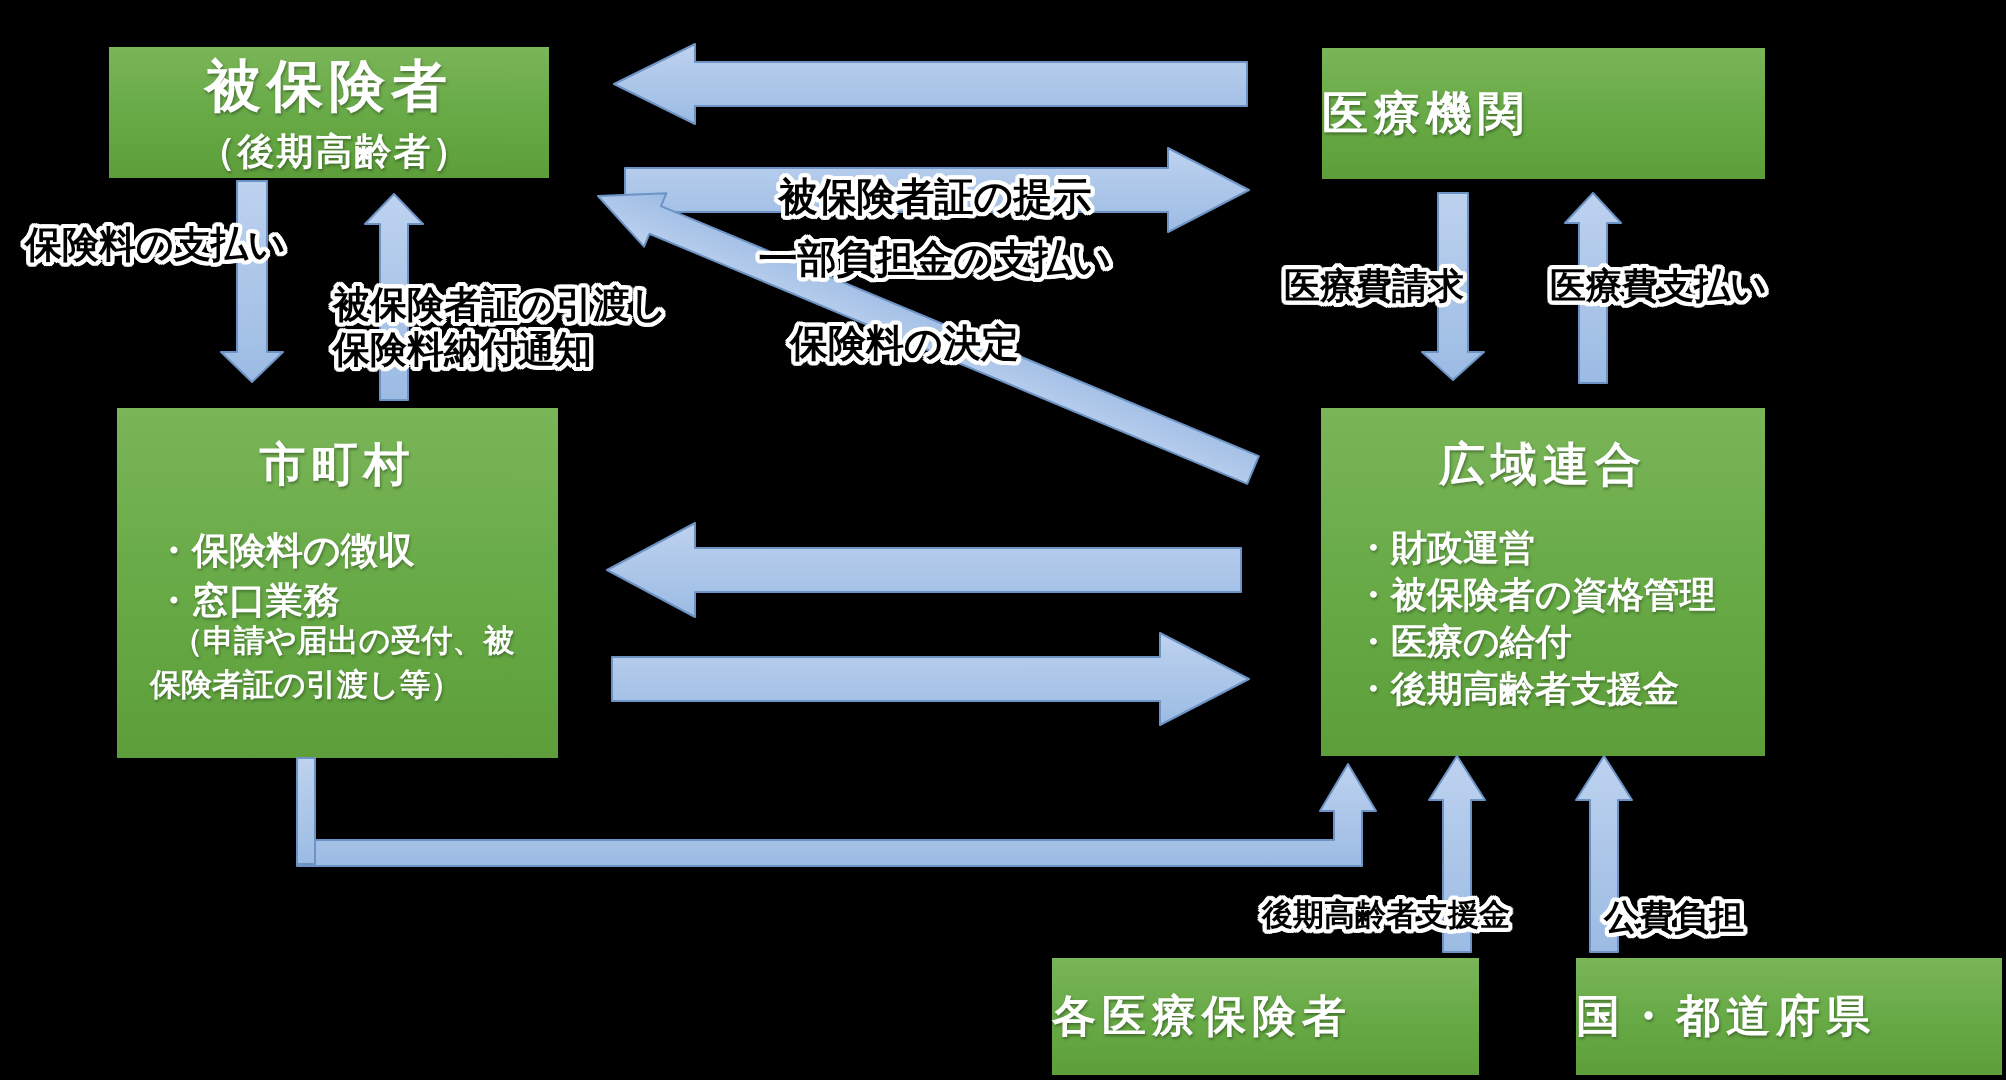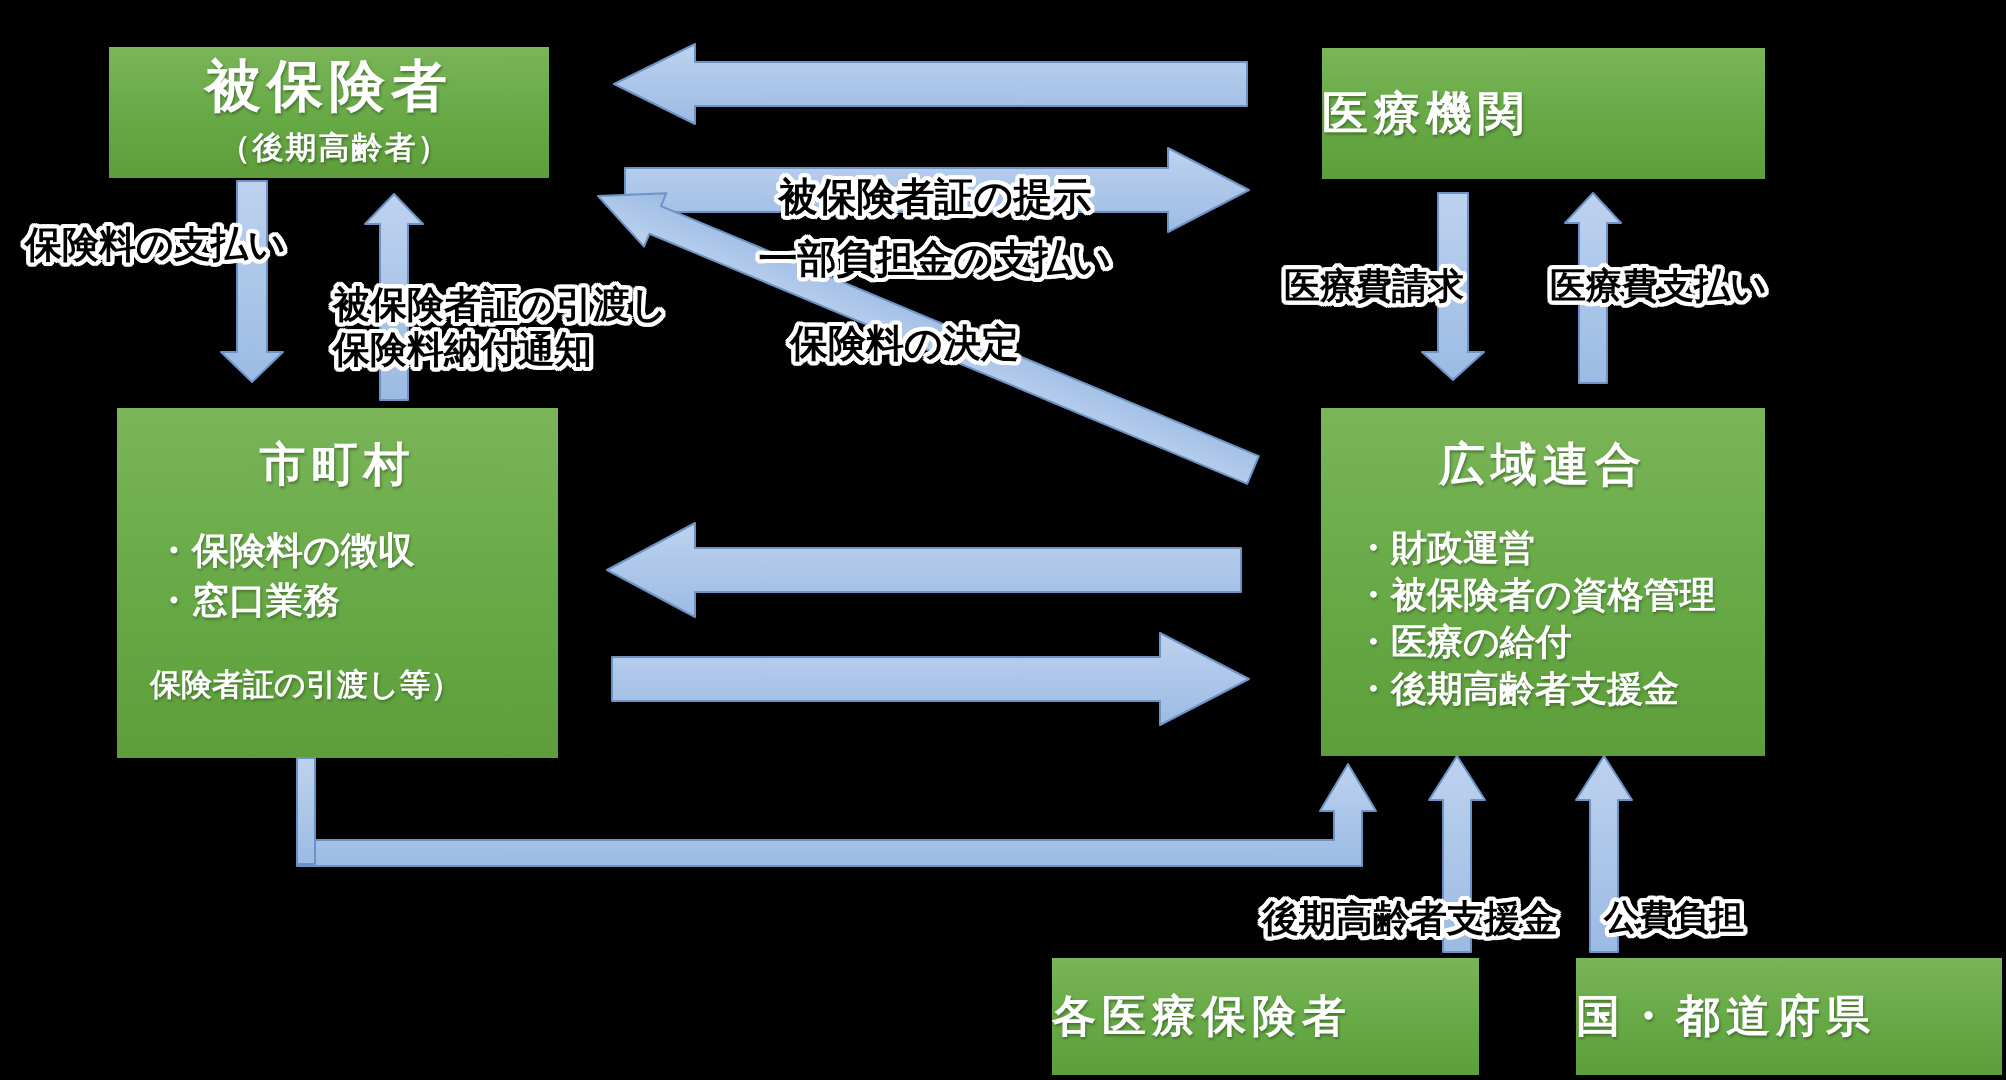"（後期高齢者）" div.title { font-size: 31px -> 37px }
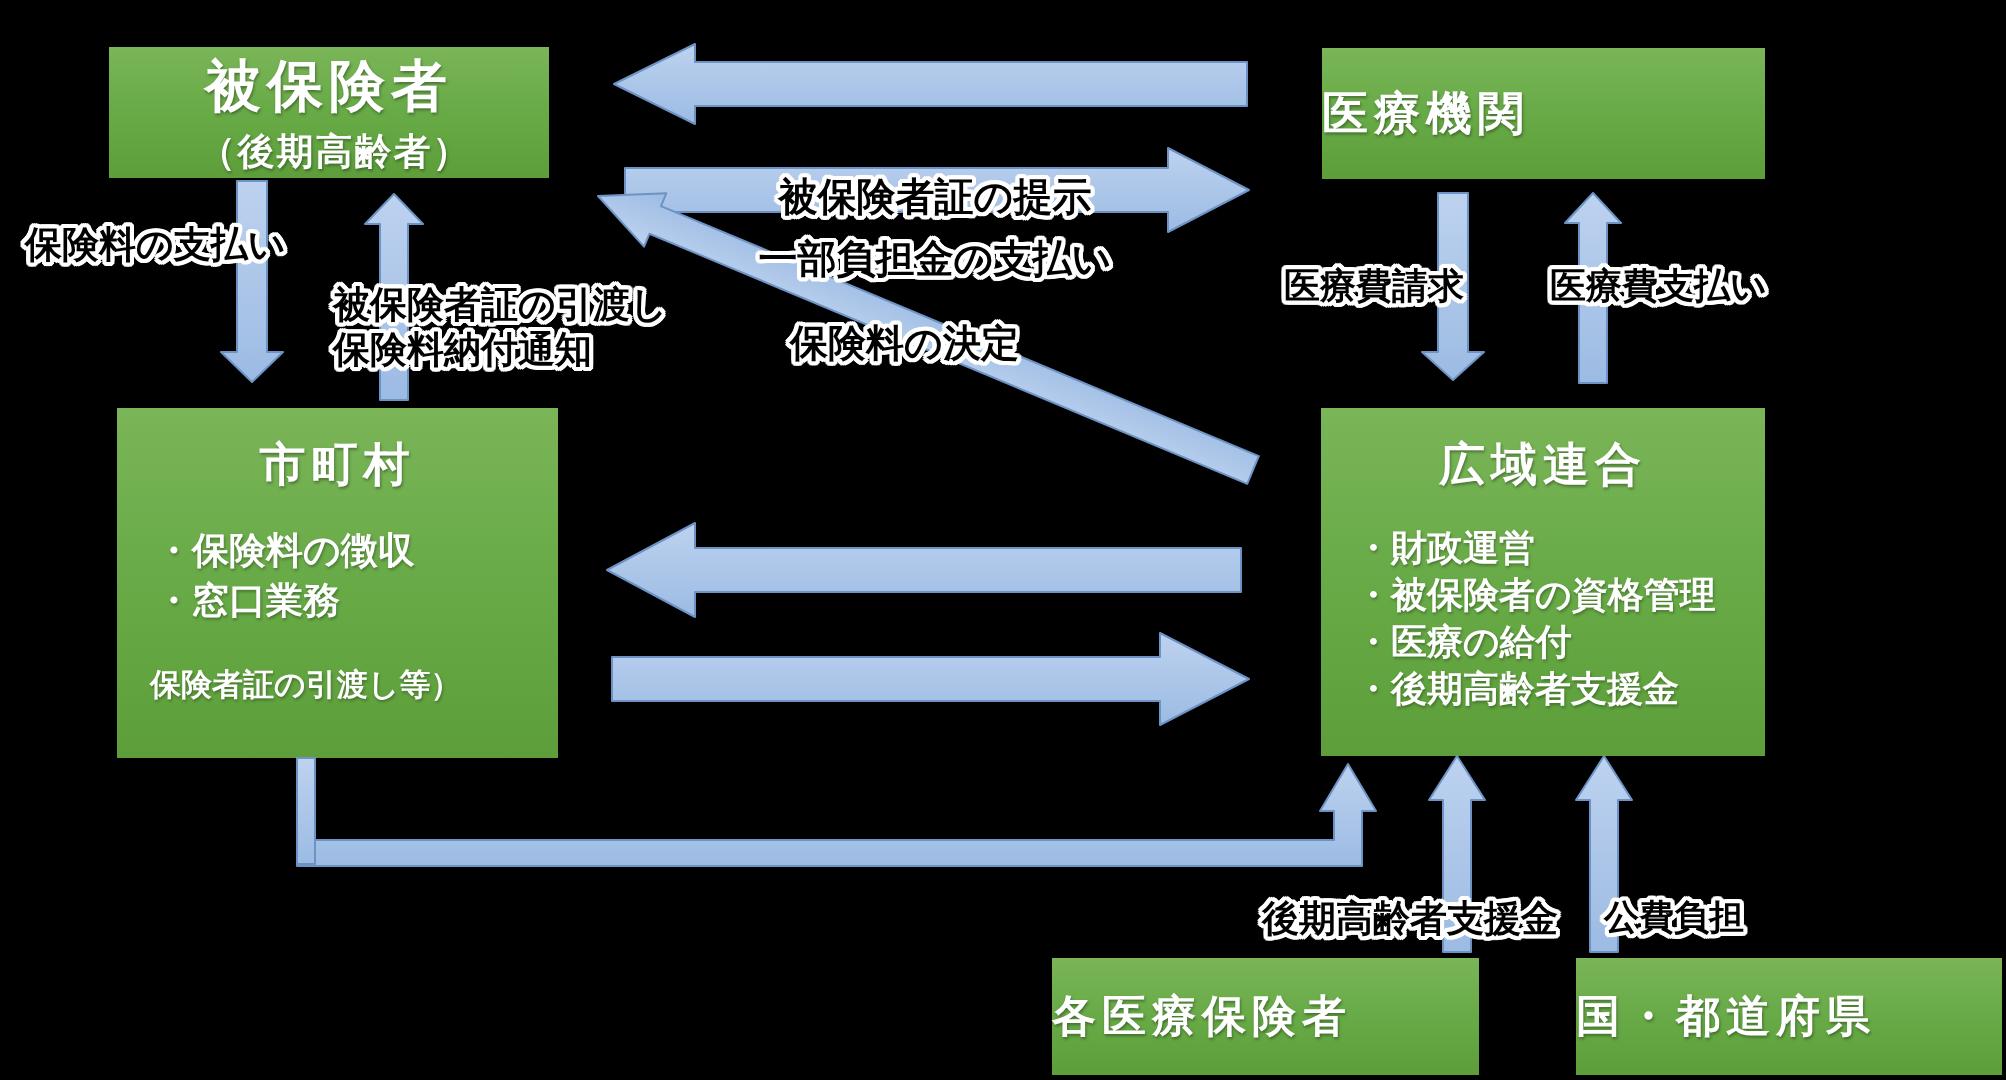"（申請や届出の受付、被" div.bullet-line { html: none -> <div>（申請や届出の受付、被</div> }
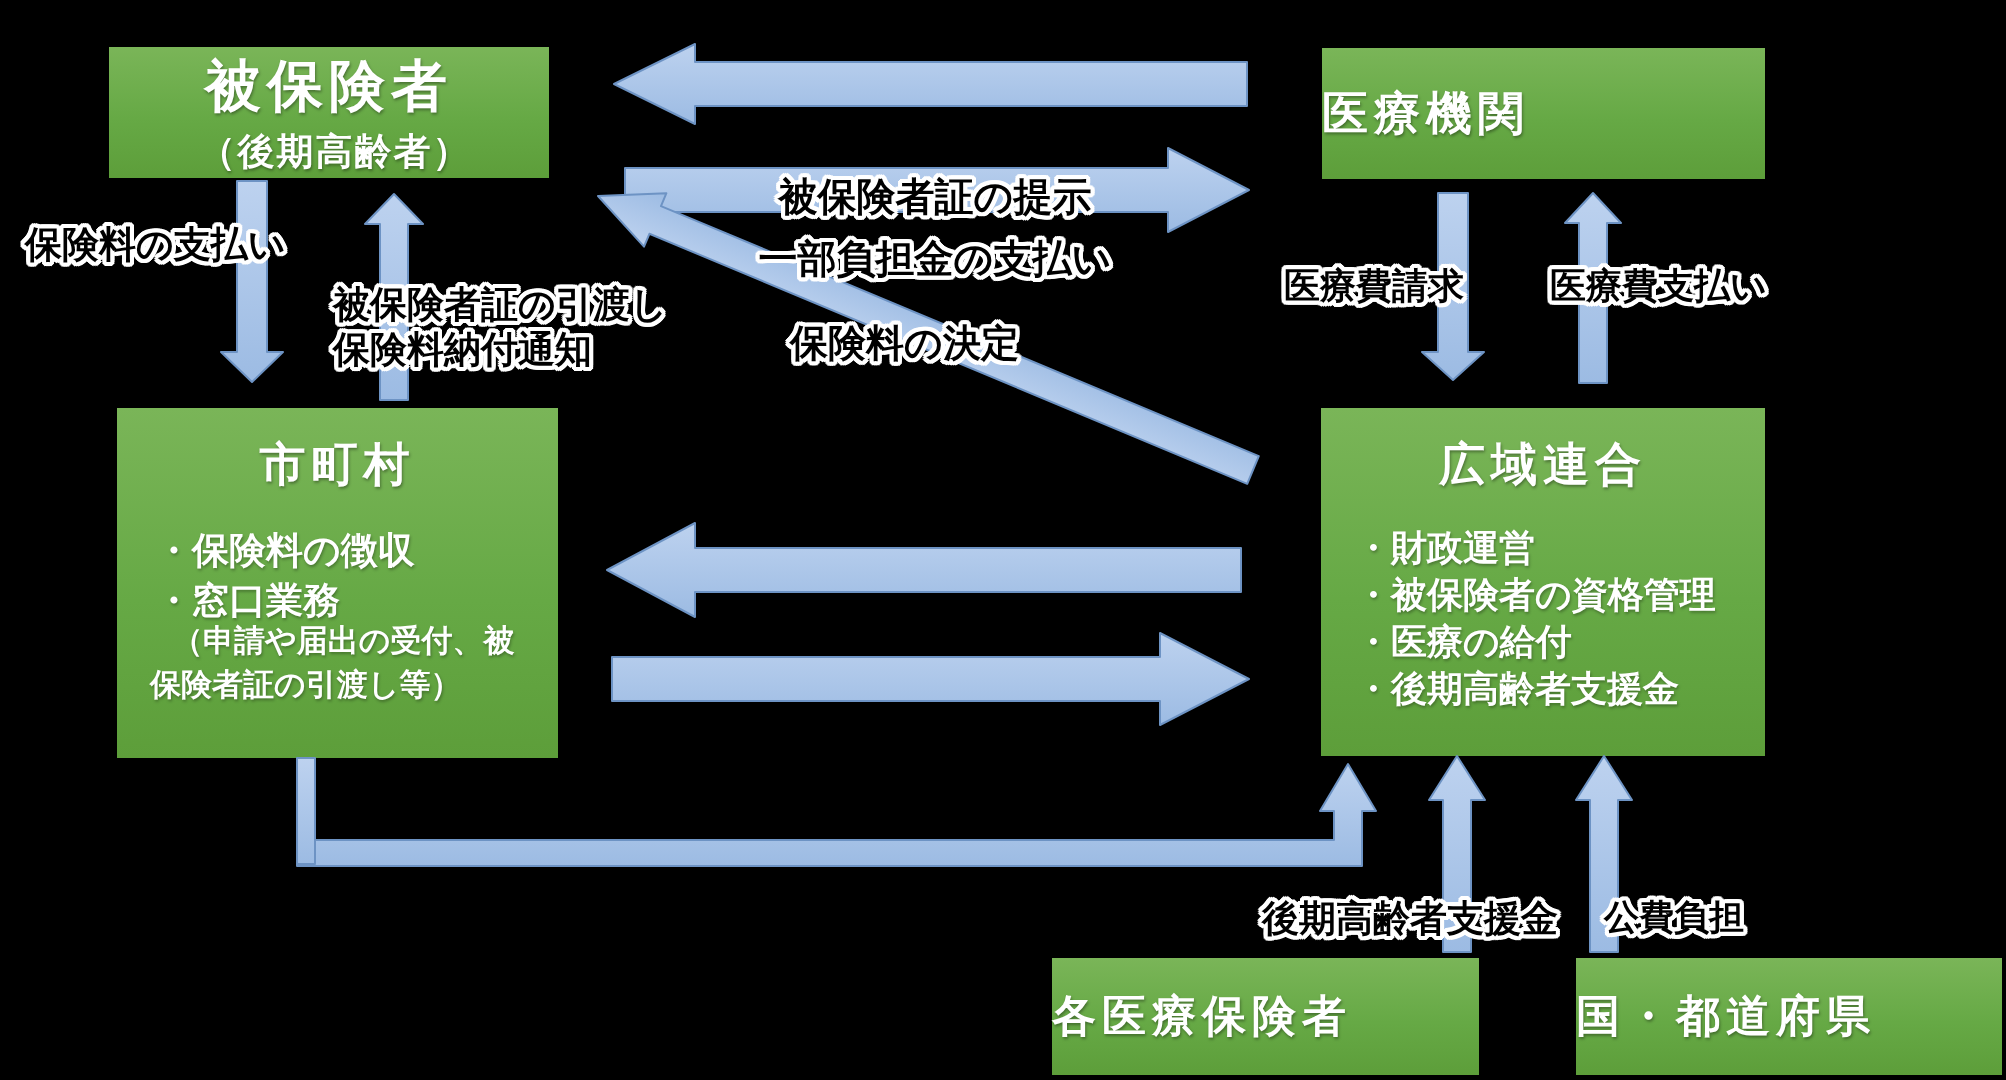"後期高齢者支援金" div.flabel { font-size: 37px -> 31px }
